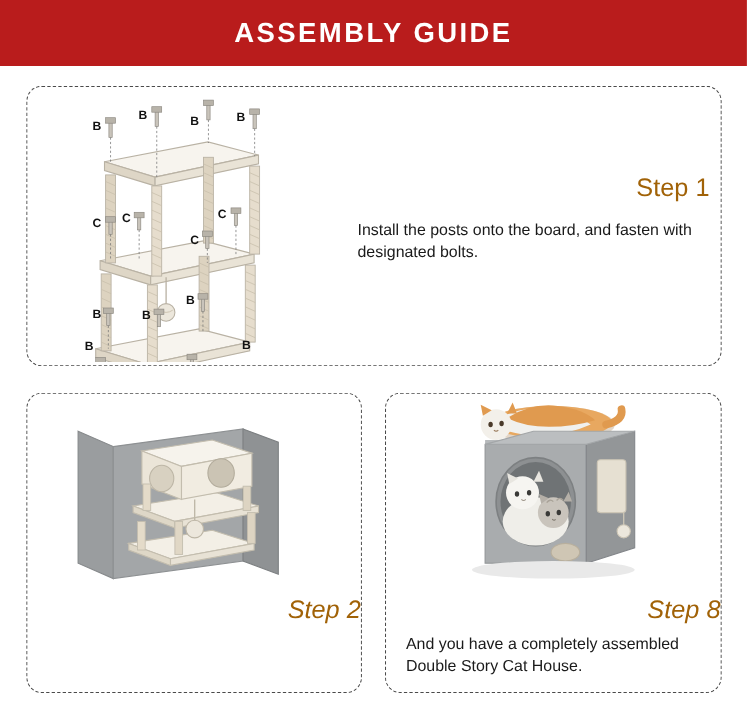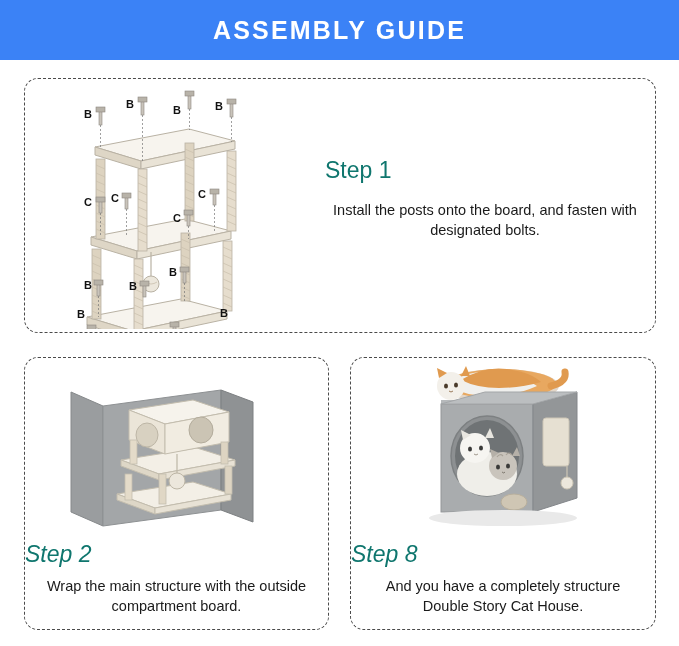"ASSEMBLY GUIDE" .header { background: #3b82f6 -> #b91c1c }
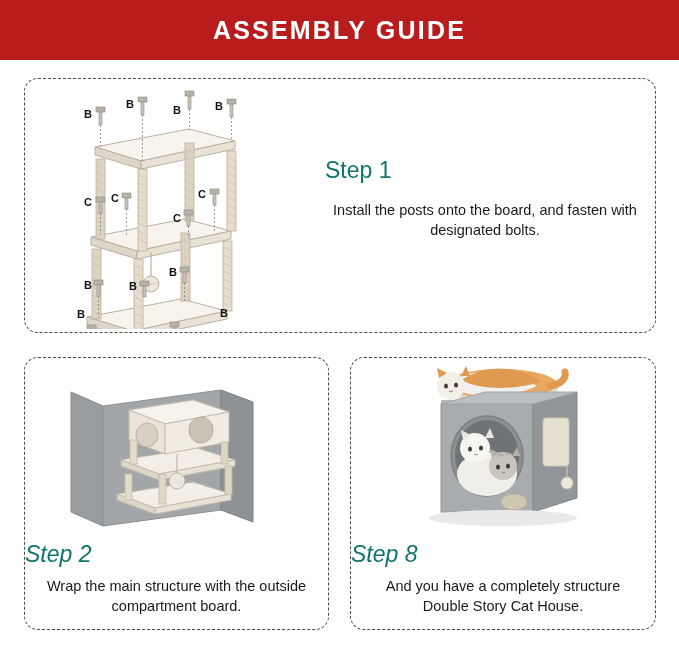"Step 1" .step-title { color: #0f766e -> #a16207; text-align: left -> right }
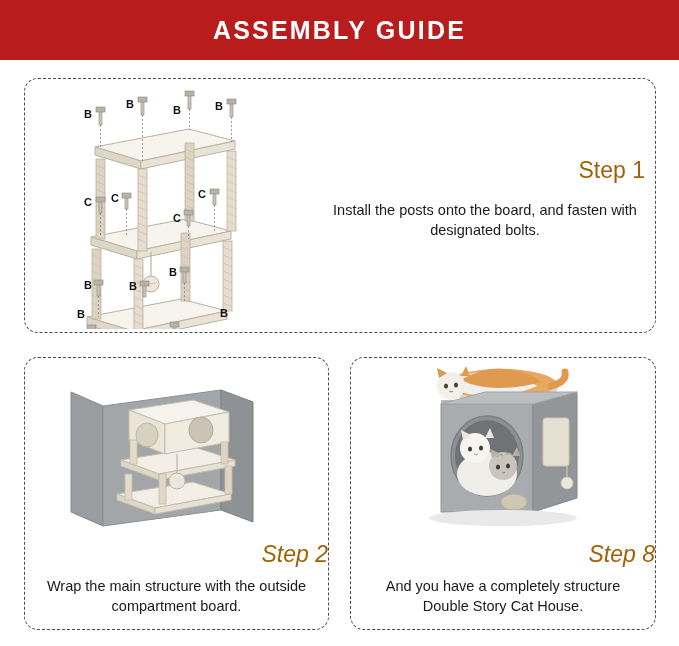"Install the posts onto the" .step-desc { text-align: center -> none }
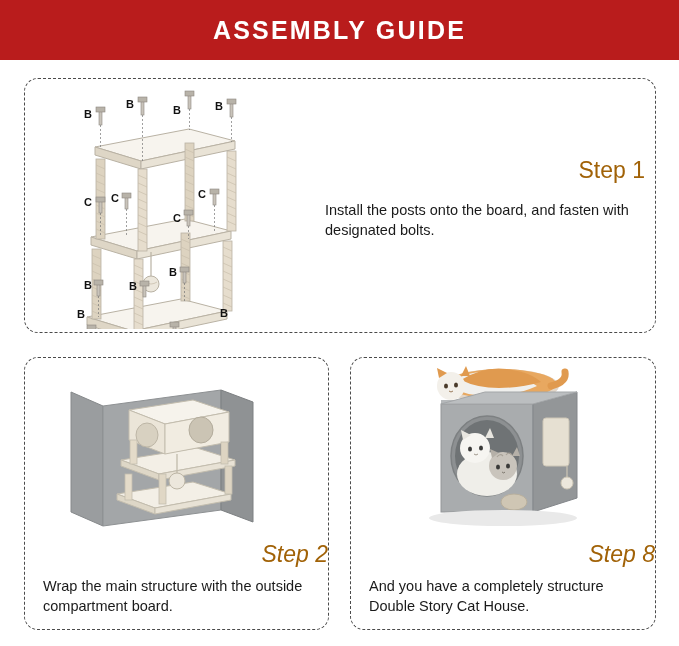"Wrap the main structure with" div.step-desc { html: <div>Wrap the main structure with the outside compartment board.</div> -> none }
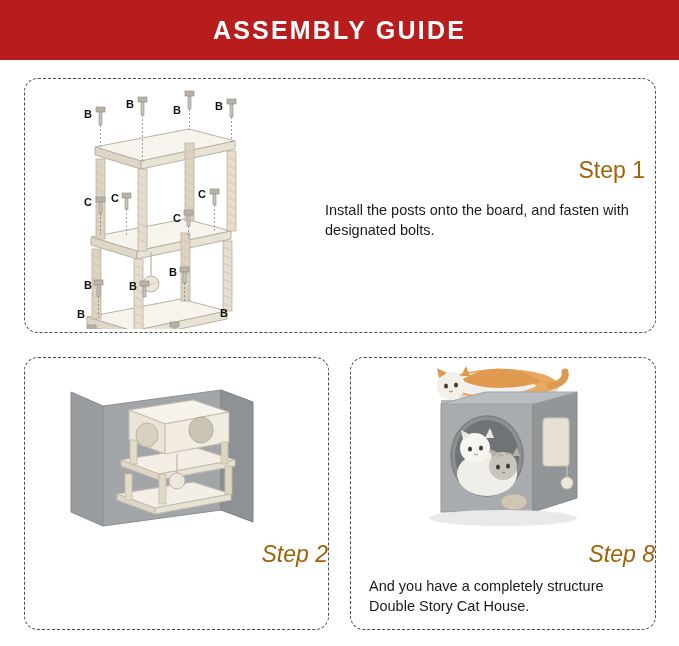"And you have a completely" div.step-desc { text: structure -> assembled }
